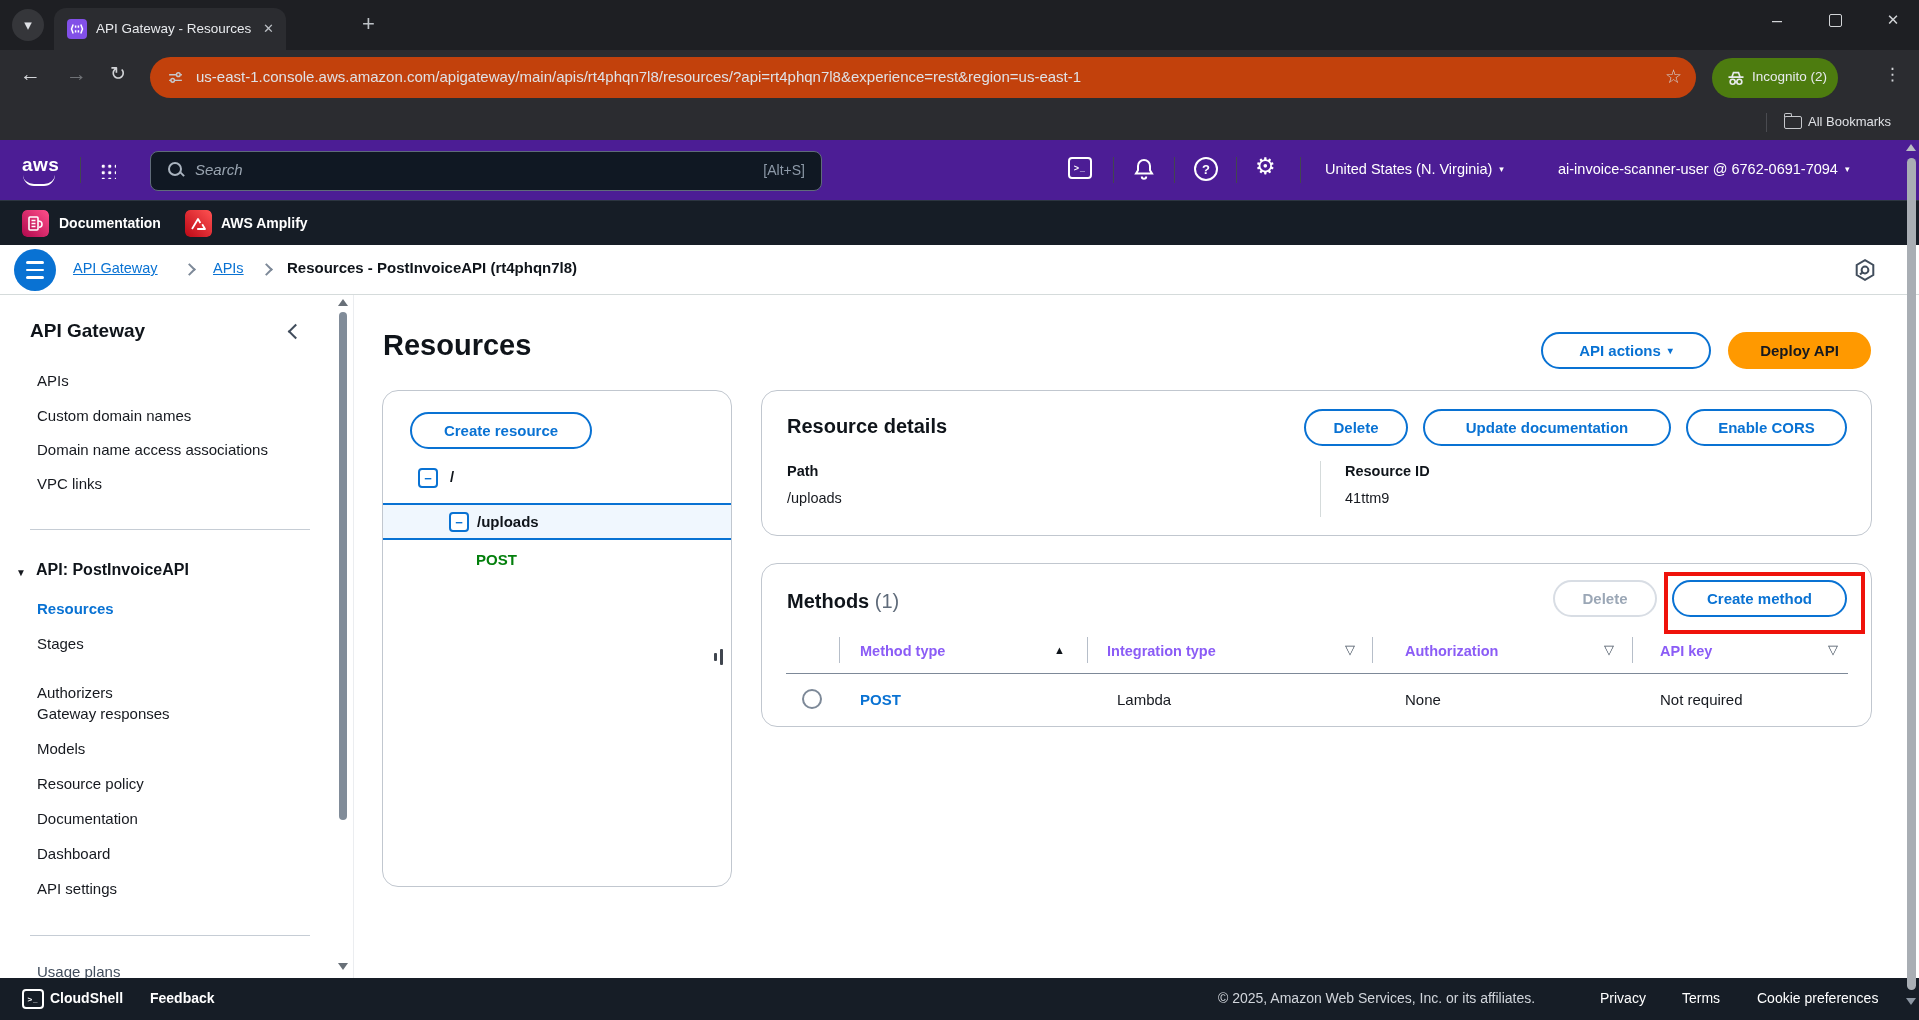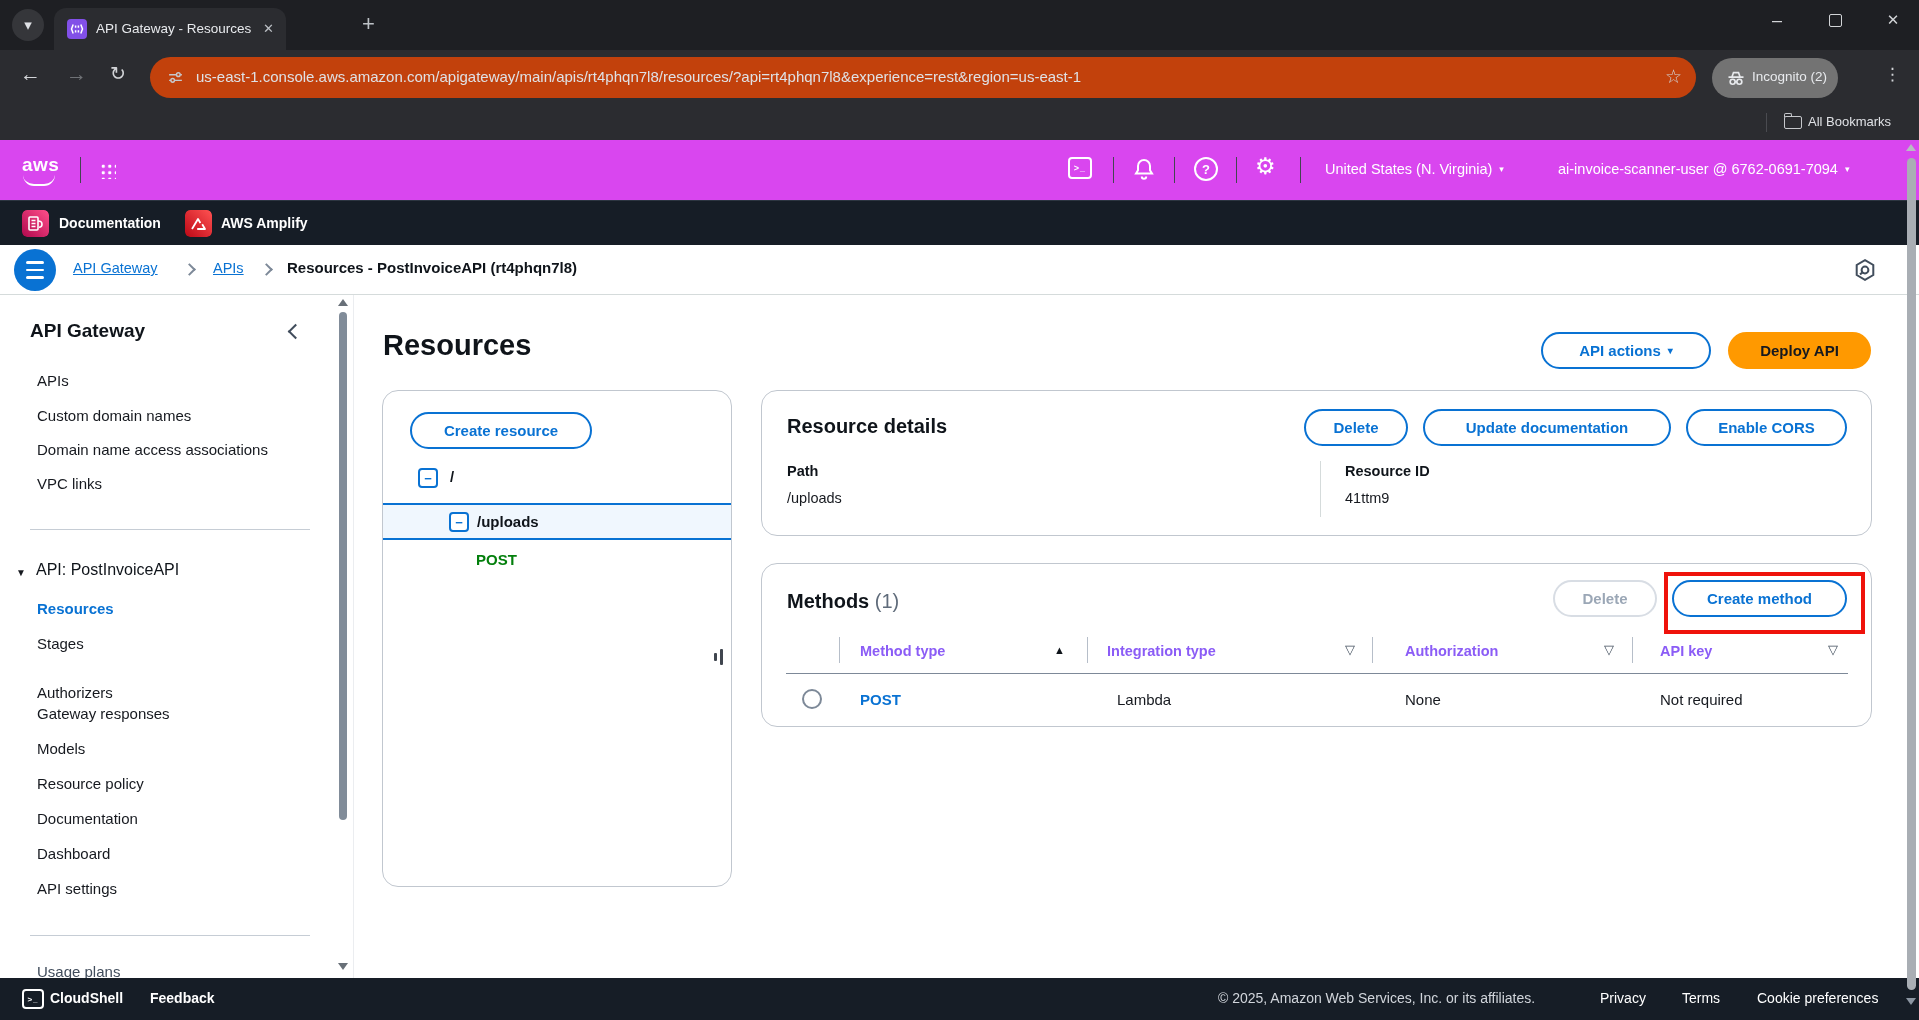"Incognito (2)" div.abs { background: #737373 -> #4d7c0f }
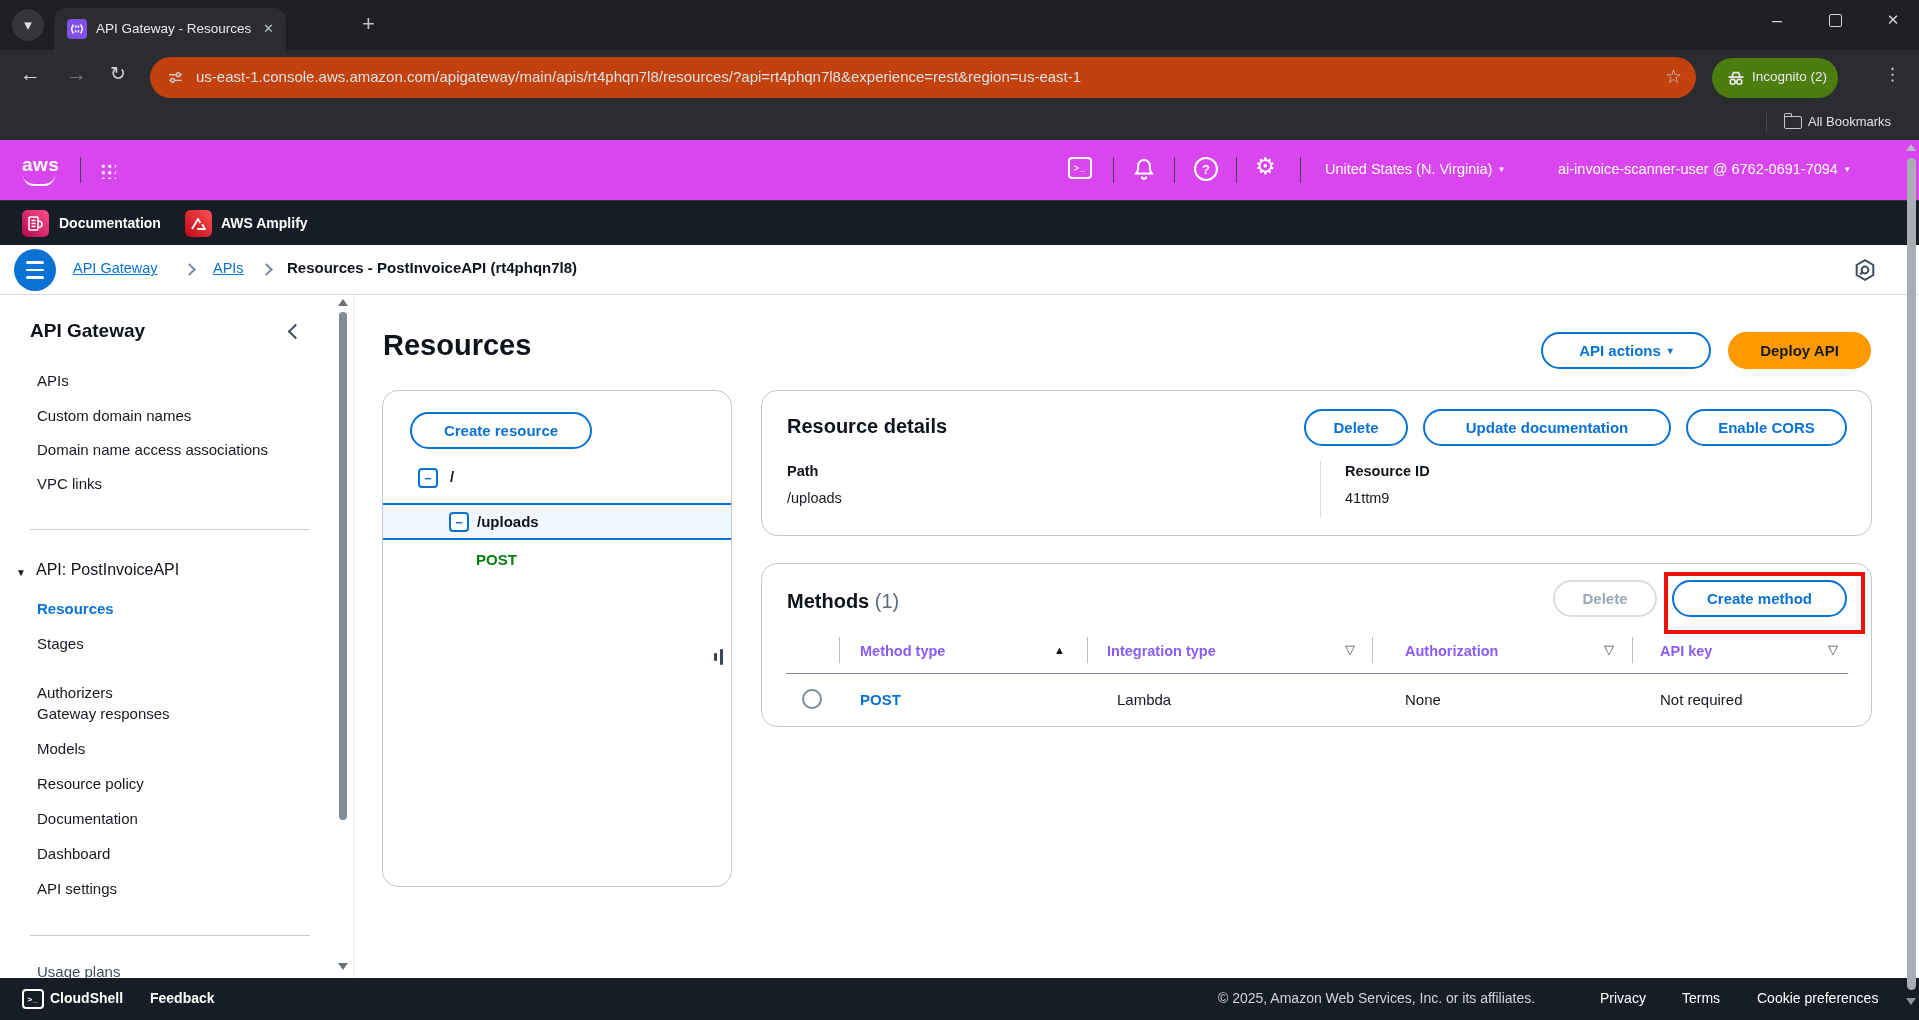"aws" .awsnav { background: #d946ef -> #4c1d95 }
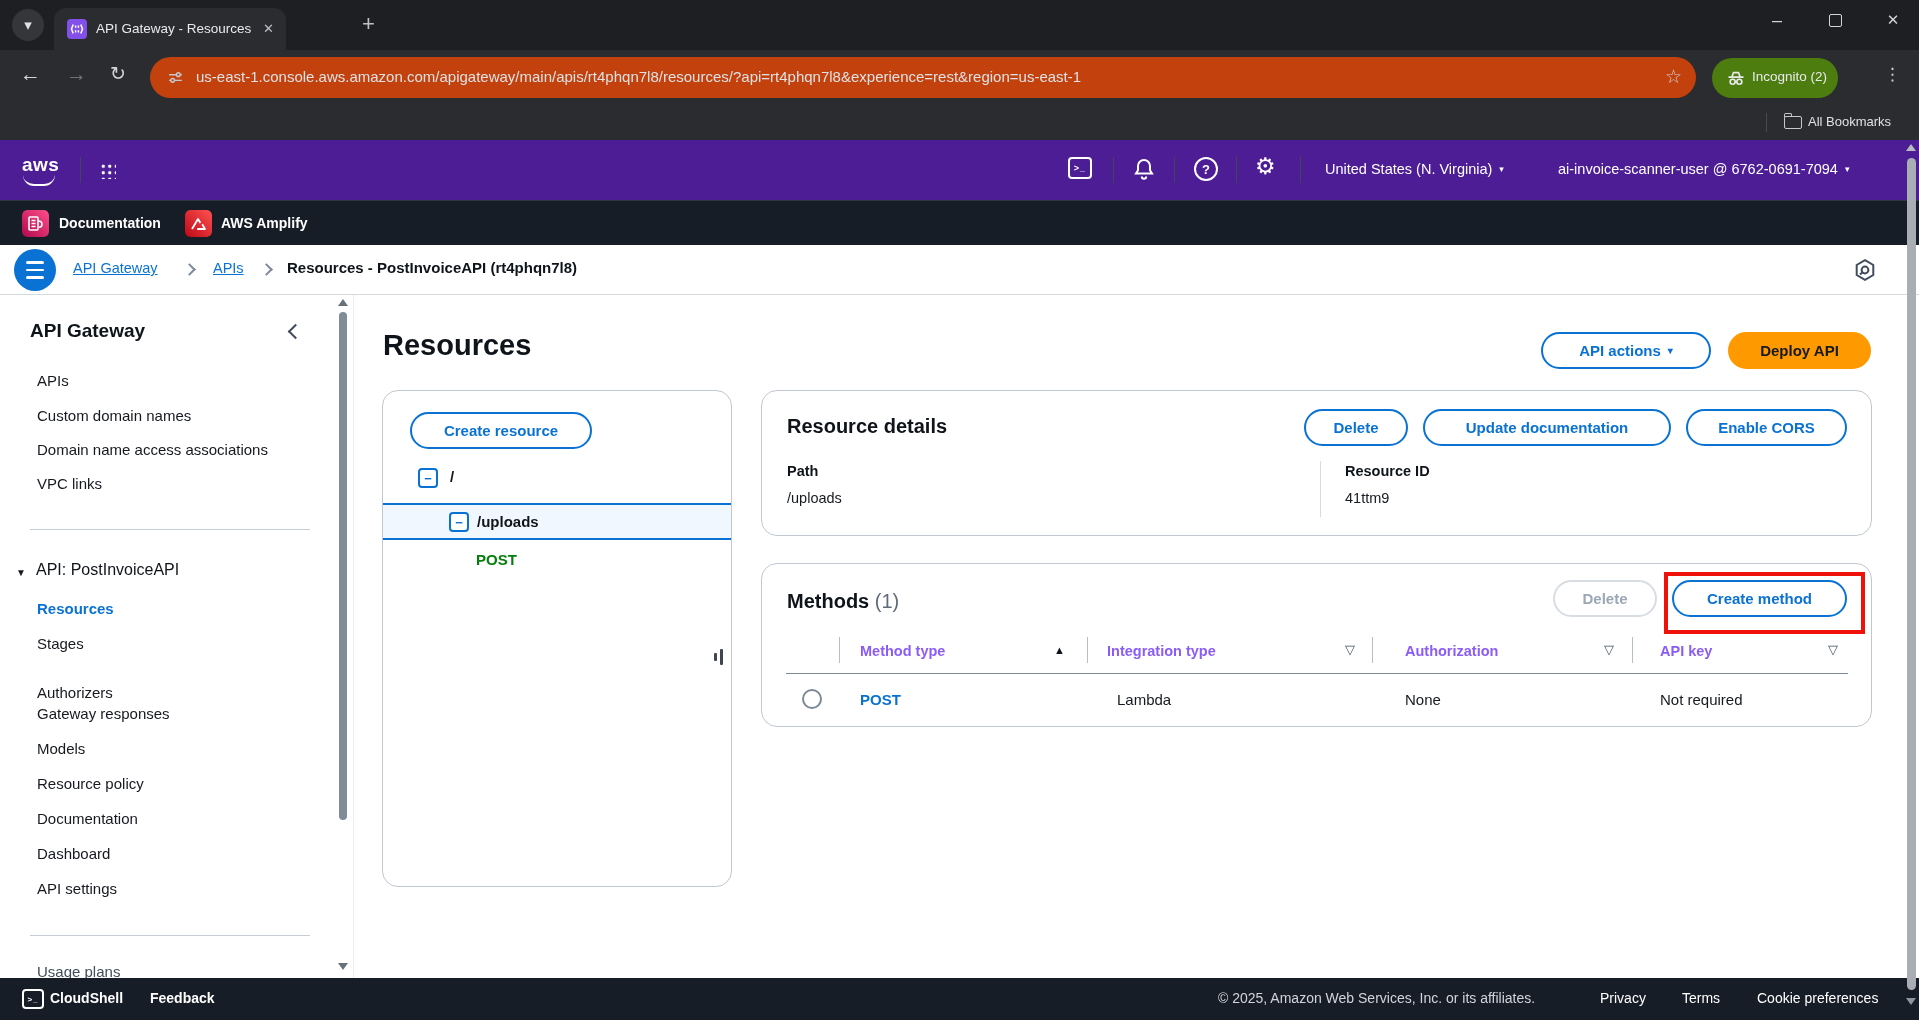"Search" div.searchbox { html: none -> <div> <span></span> <span>Search</span> <span>[Alt+S]</span> </div> }
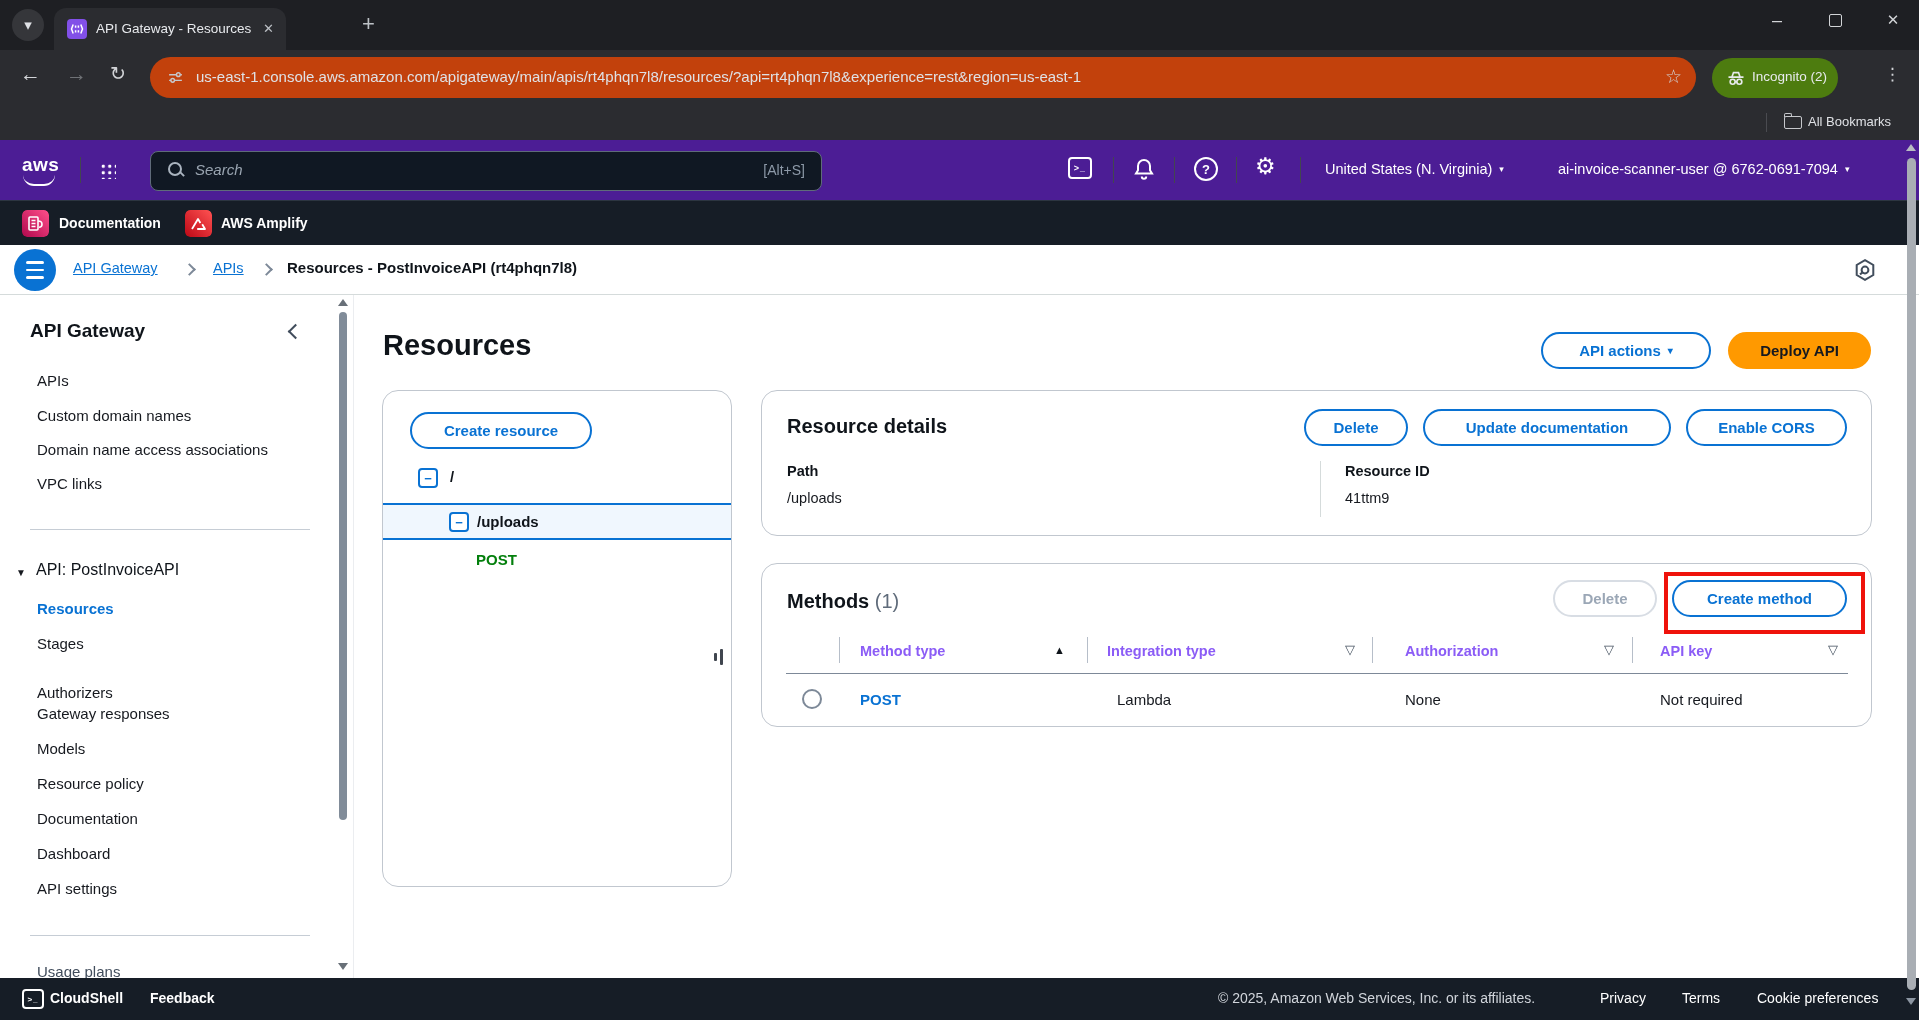"API: PostInvoiceAPI" .sec-title { font-weight: normal -> bold }
